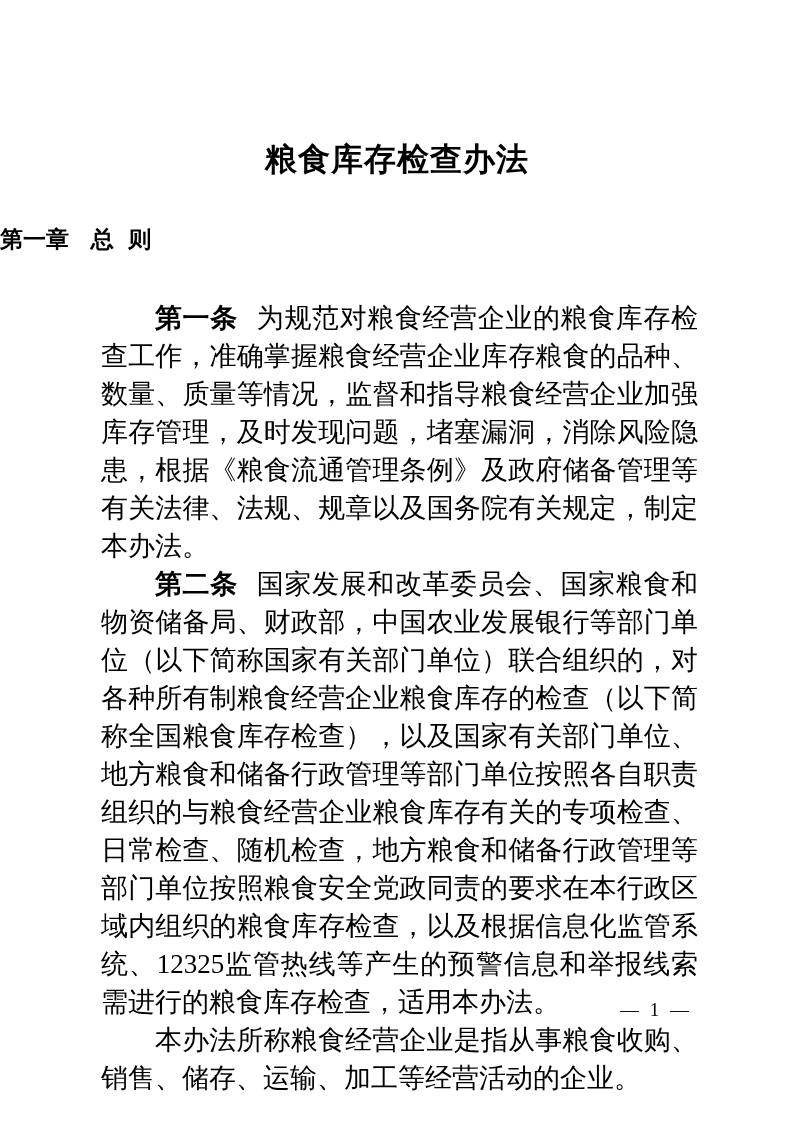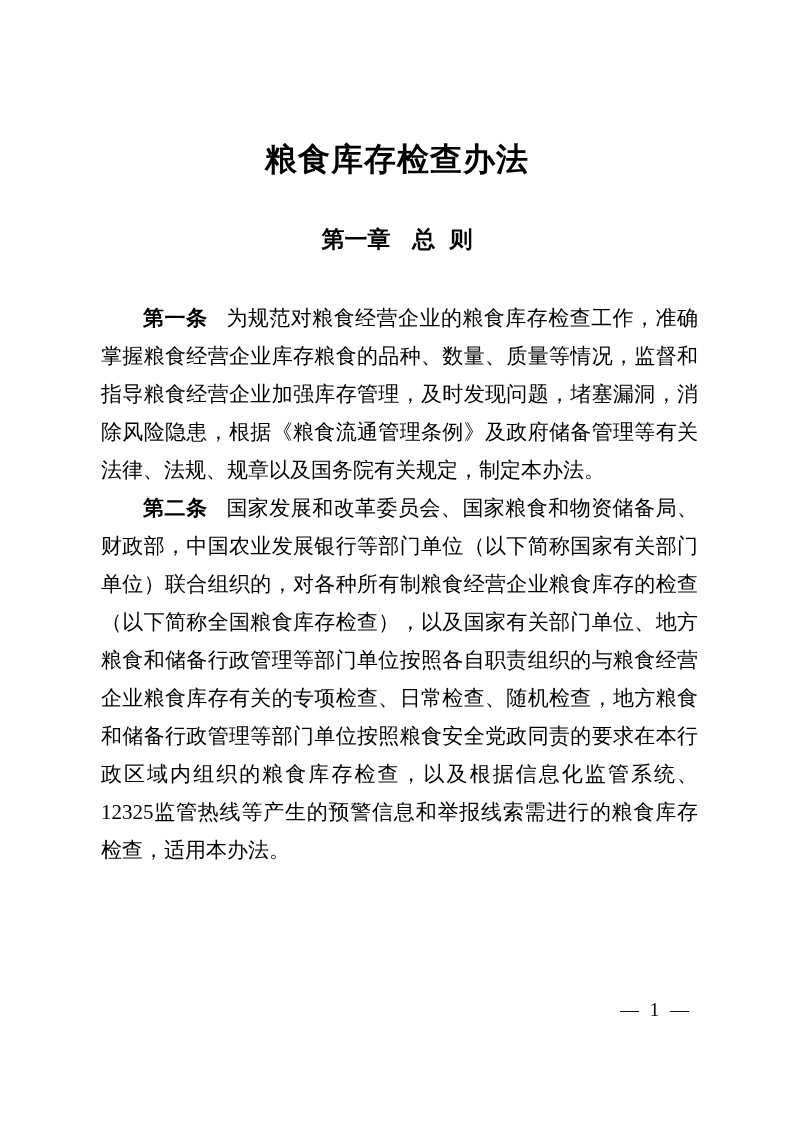"第一章 总 则" .chapter { text-align: center -> none }
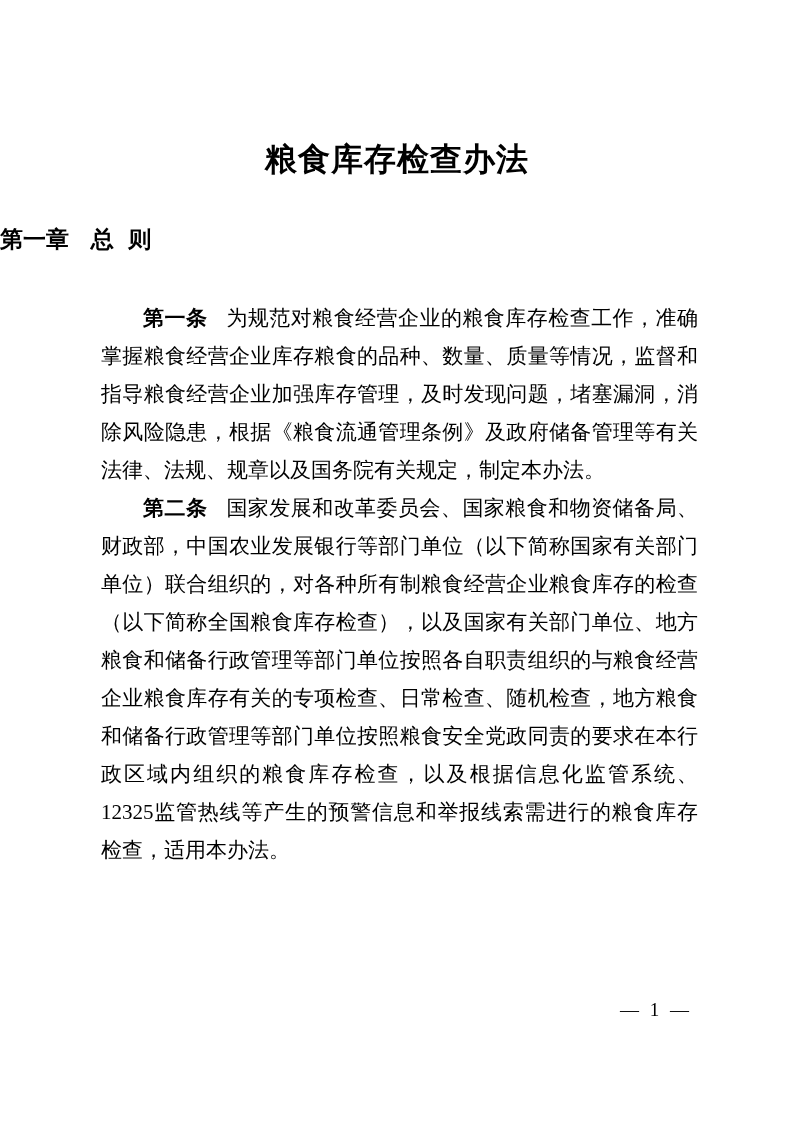"第一条" .doc-body { font-size: 21px -> 27px }
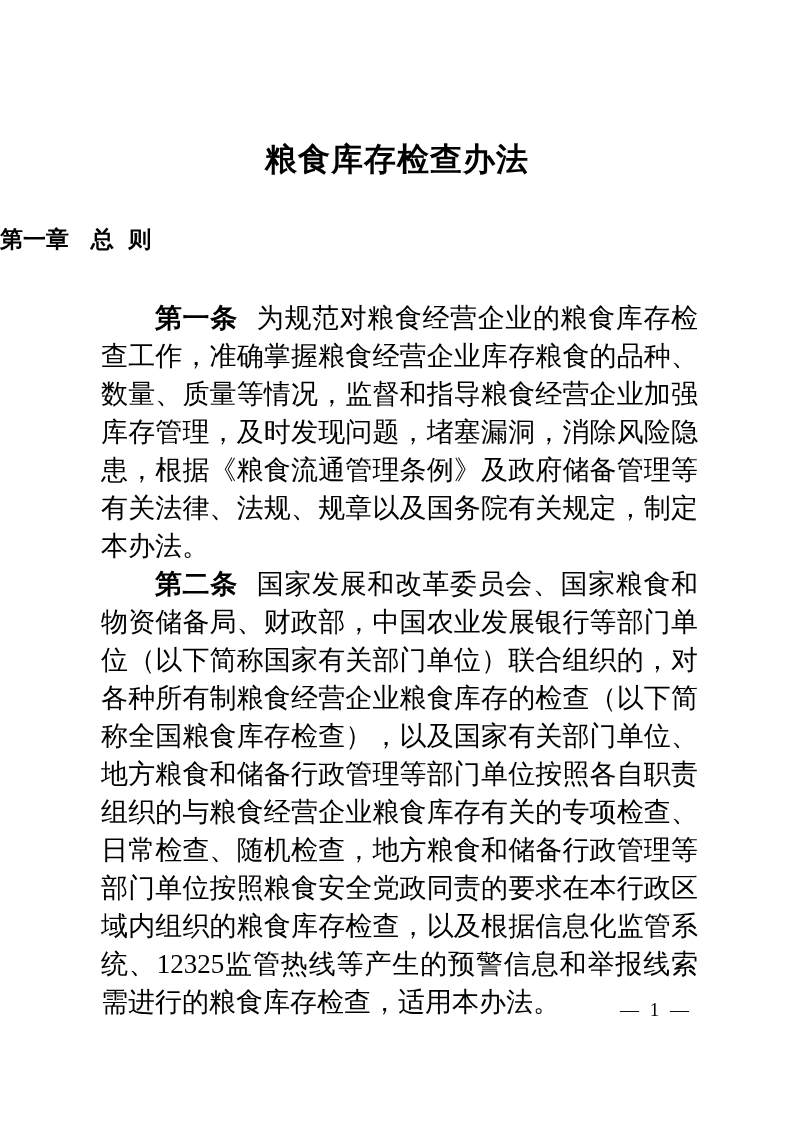"本办法所称粮食经营企业是指从事粮食收购、销售、储存、运输、加工等经营活动的企业。" p.para { html: none -> <p> <span>本办法所称粮食经营企业是指从事粮食收购、销售、储存、运输、加工等经营活动的企业。</span> </p> }
